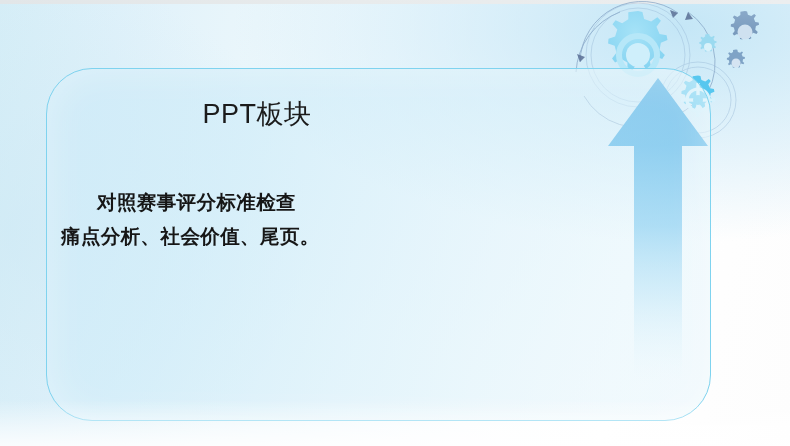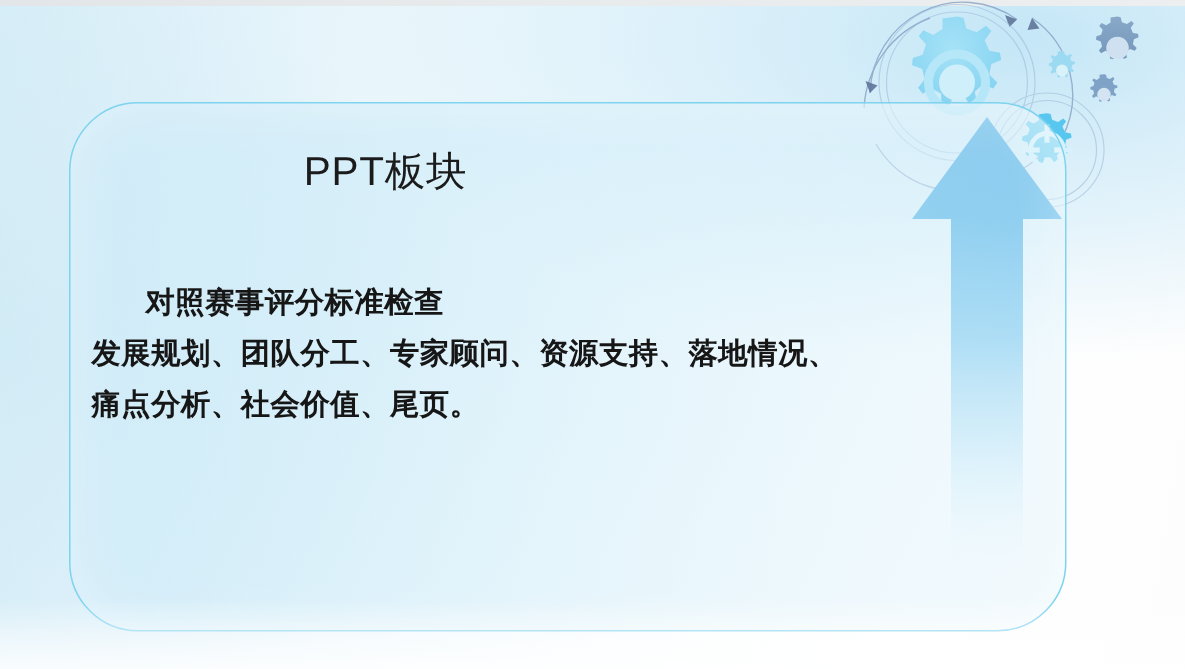"发展规划、团队分工、专家顾问、资源支持、落地情况、" div.body-line { html: <div>发展规划、团队分工、专家顾问、资源支持、落地情况、</div> -> none }
